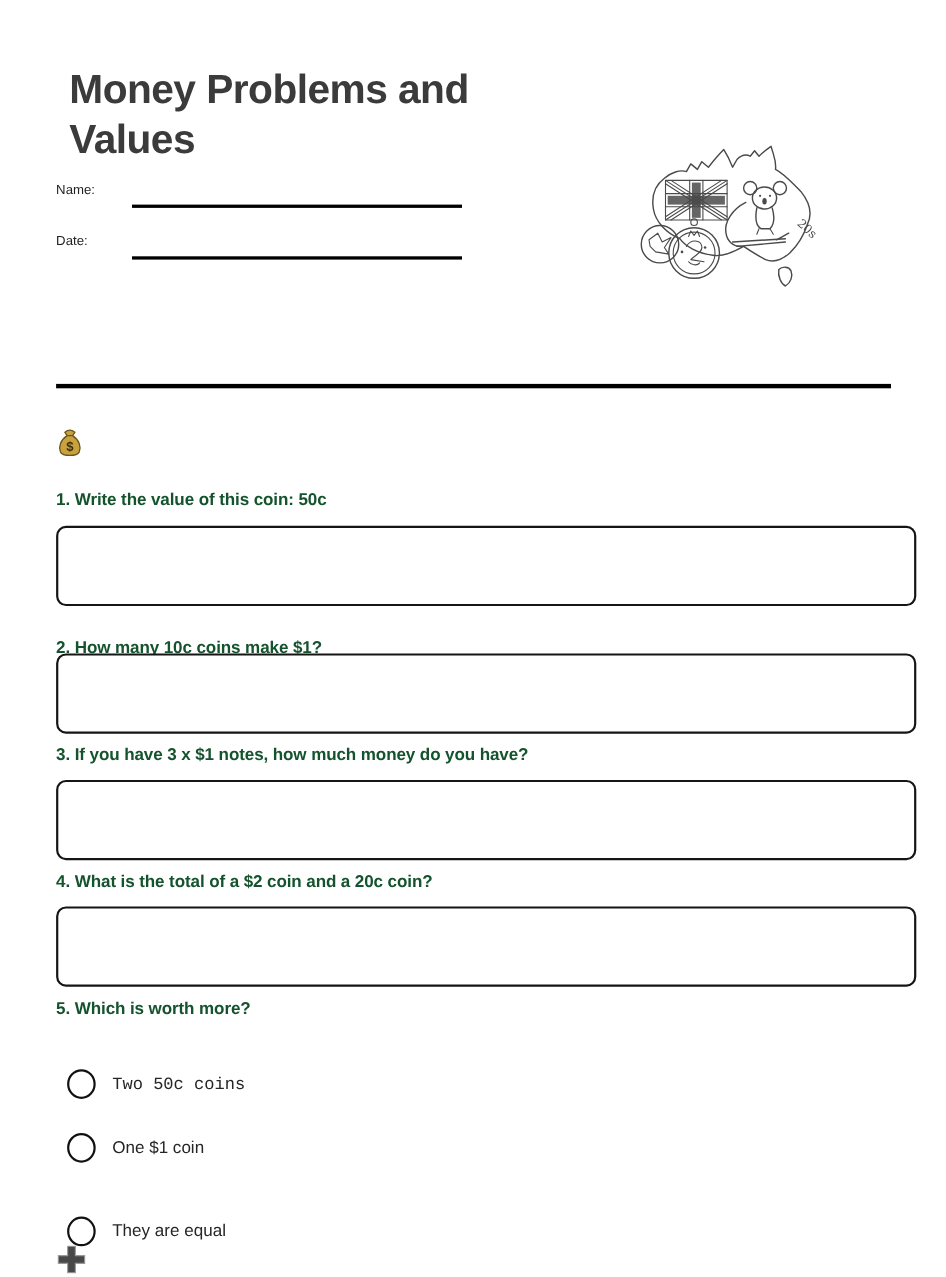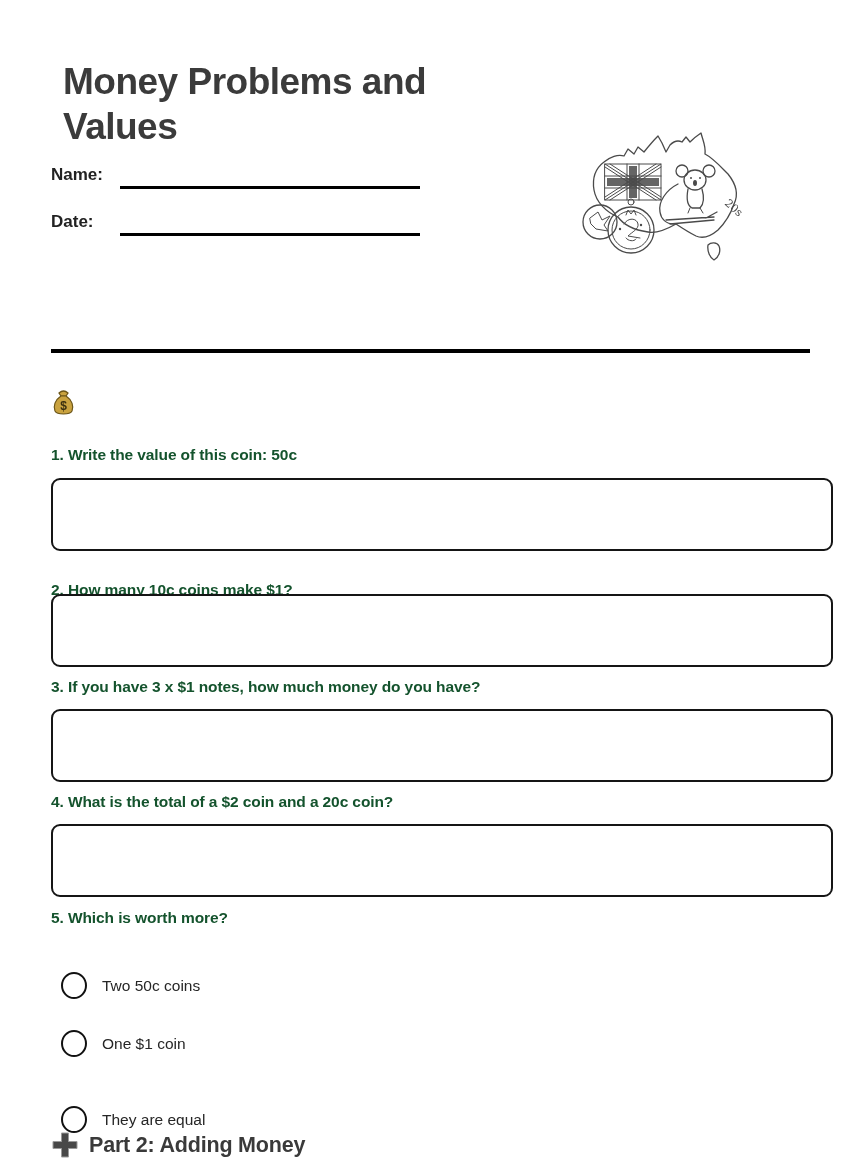"Name:" .field-label { font-size: 17px -> 12px; font-weight: bold -> normal }
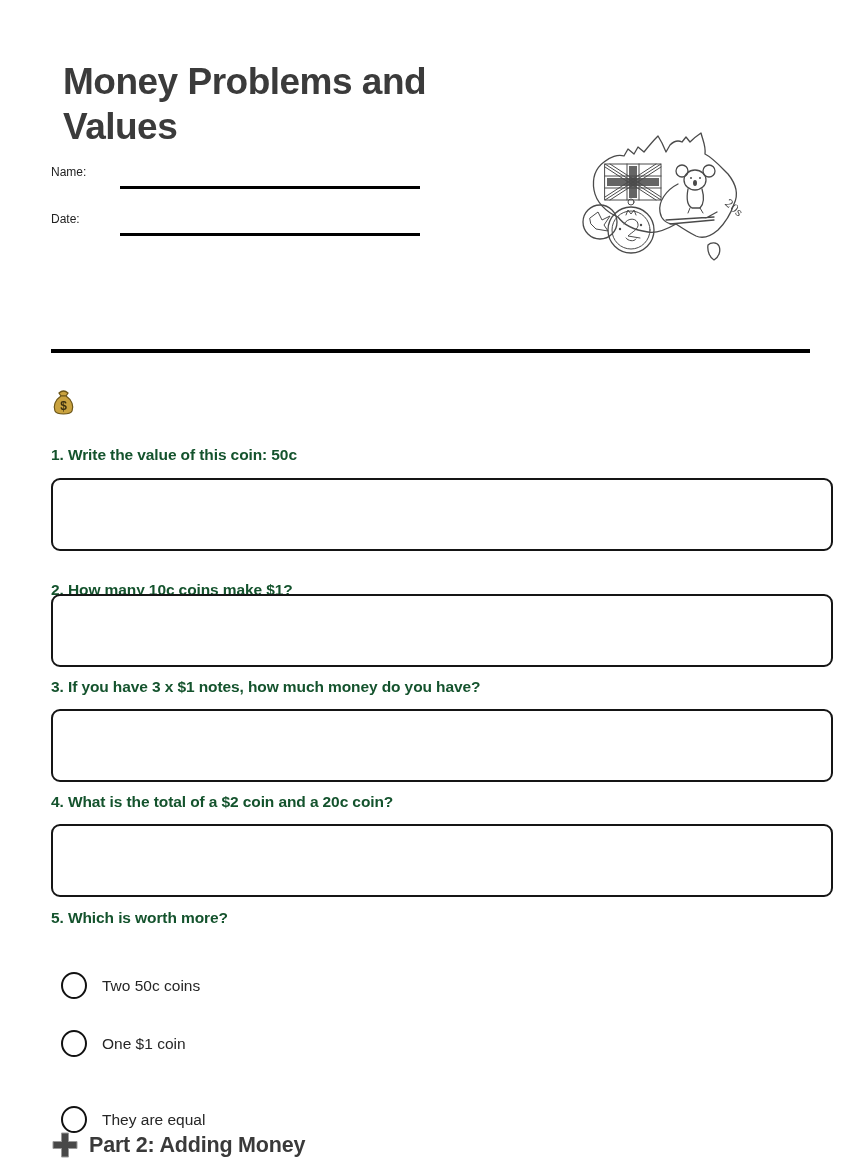"Two 50c coins" div.abs { font-family: none -> Liberation Mono, monospace }
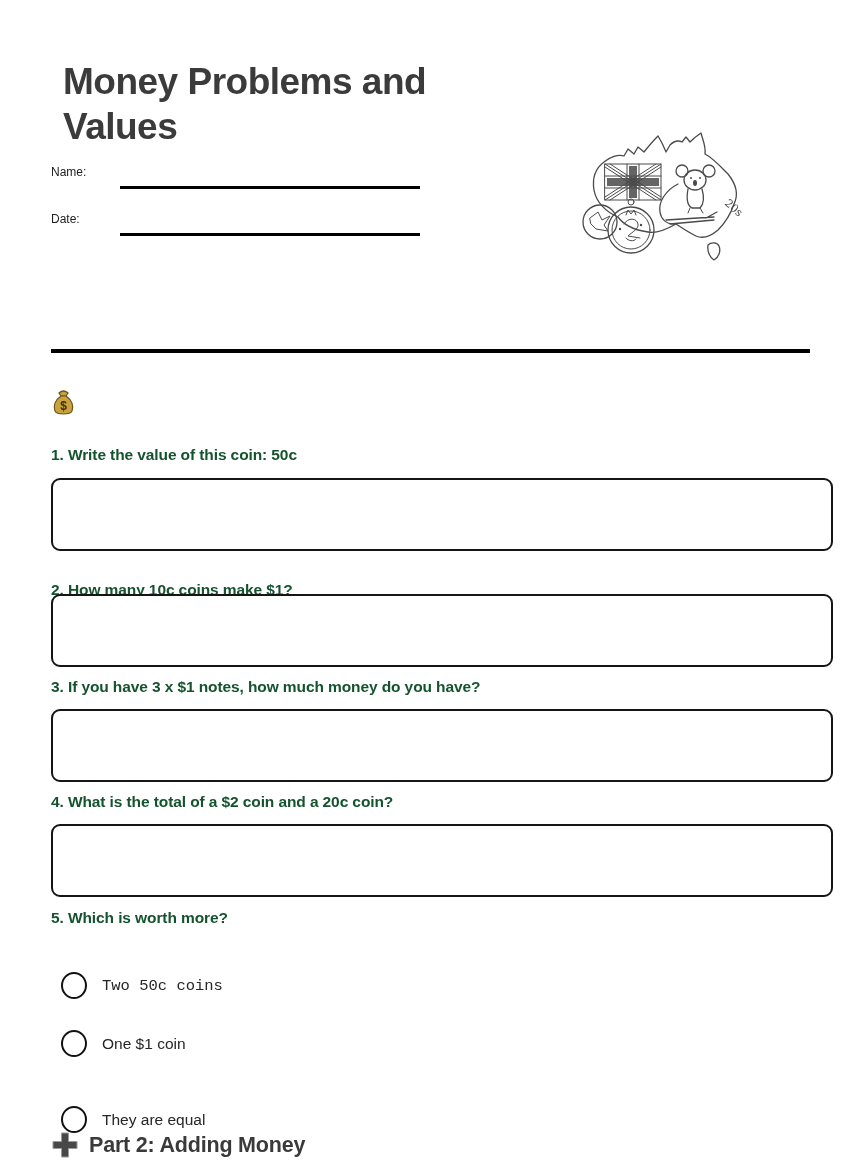"Part 2: Adding Money" span.section-title { html: <span>Part 2: Adding Money</span> -> none }
